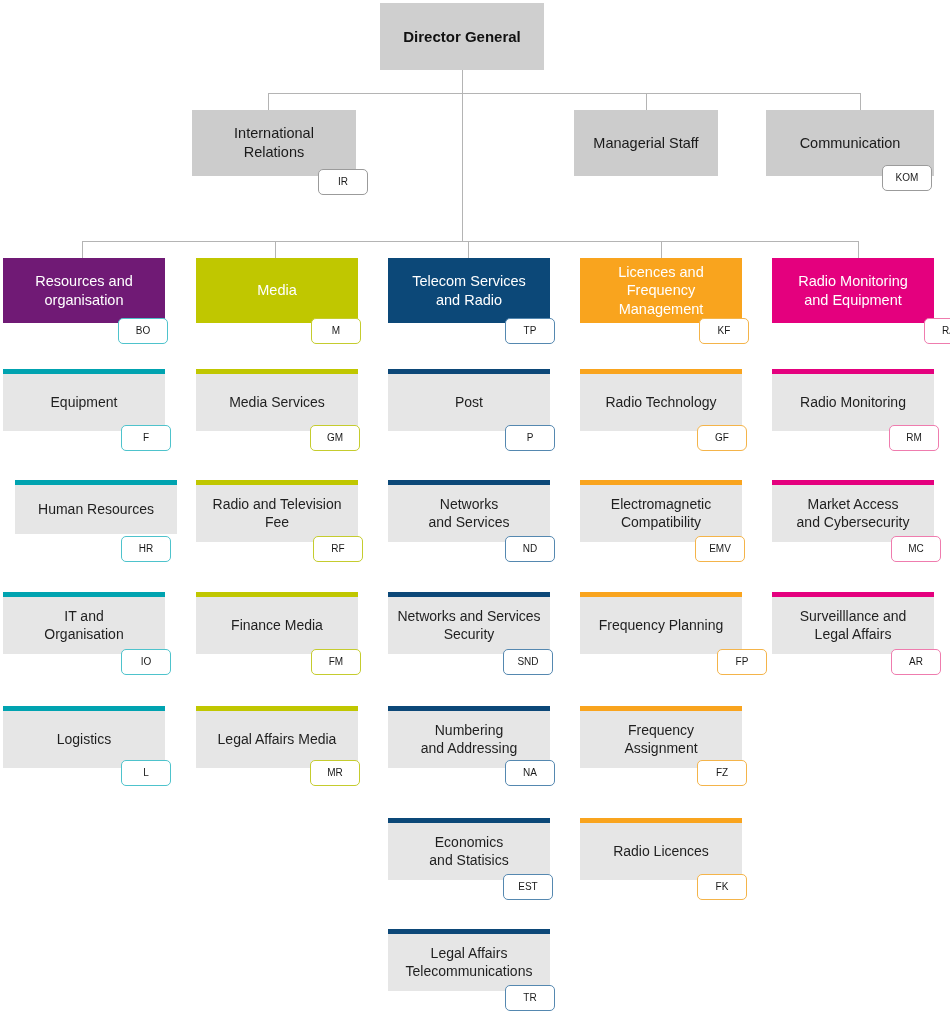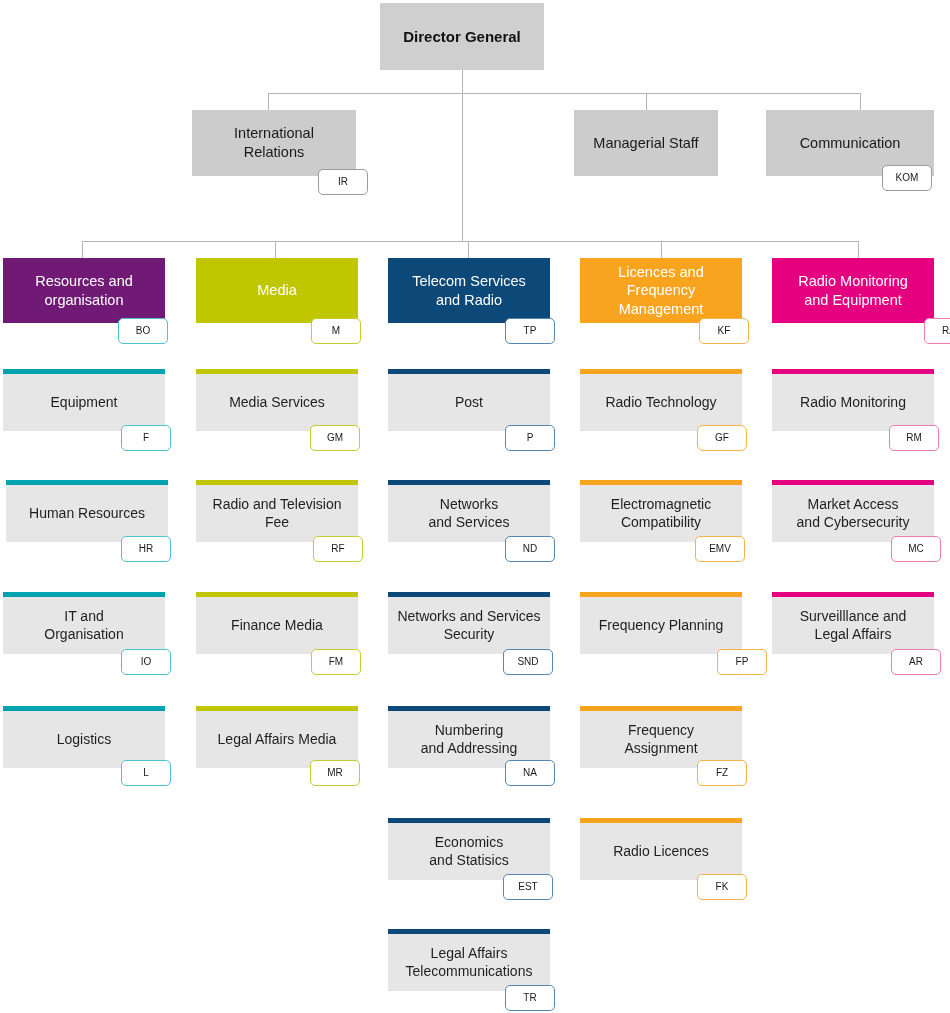"Human Resources" div.box { height: 62px -> 54px; left: 6px -> 15px }
